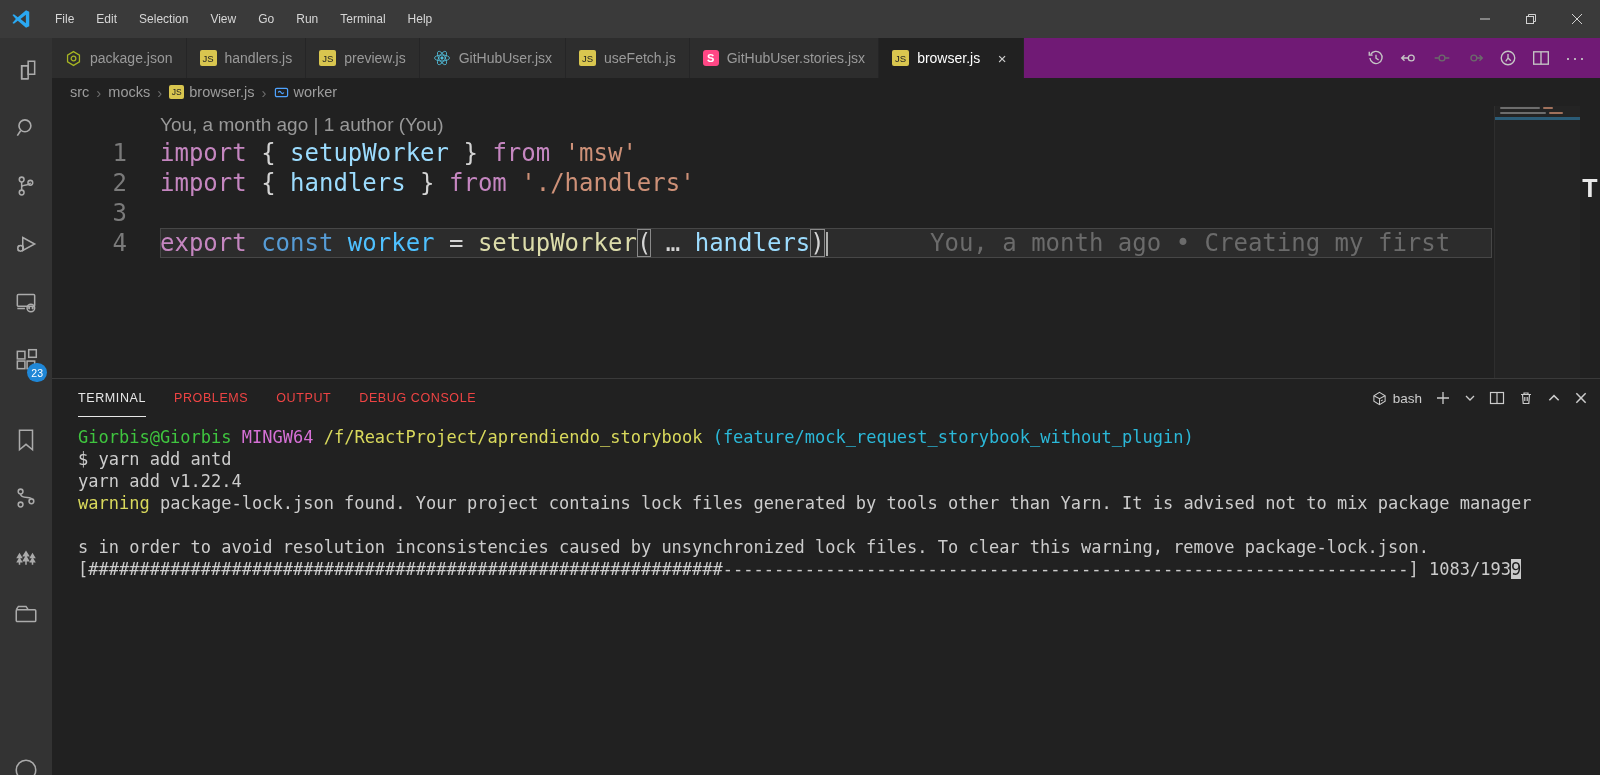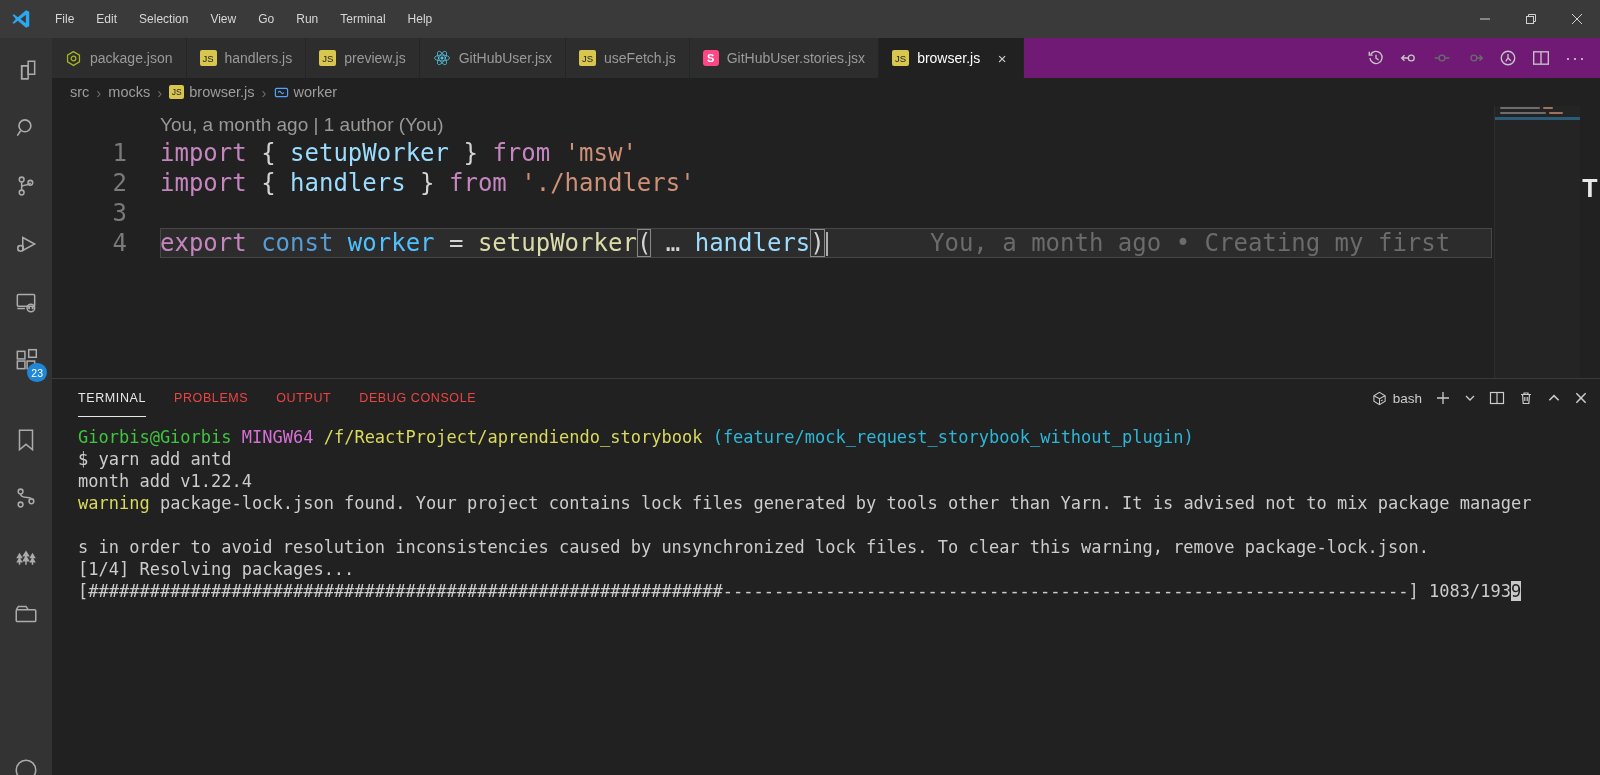"month add v1.22.4" span.tok-tf { text: month -> yarn }
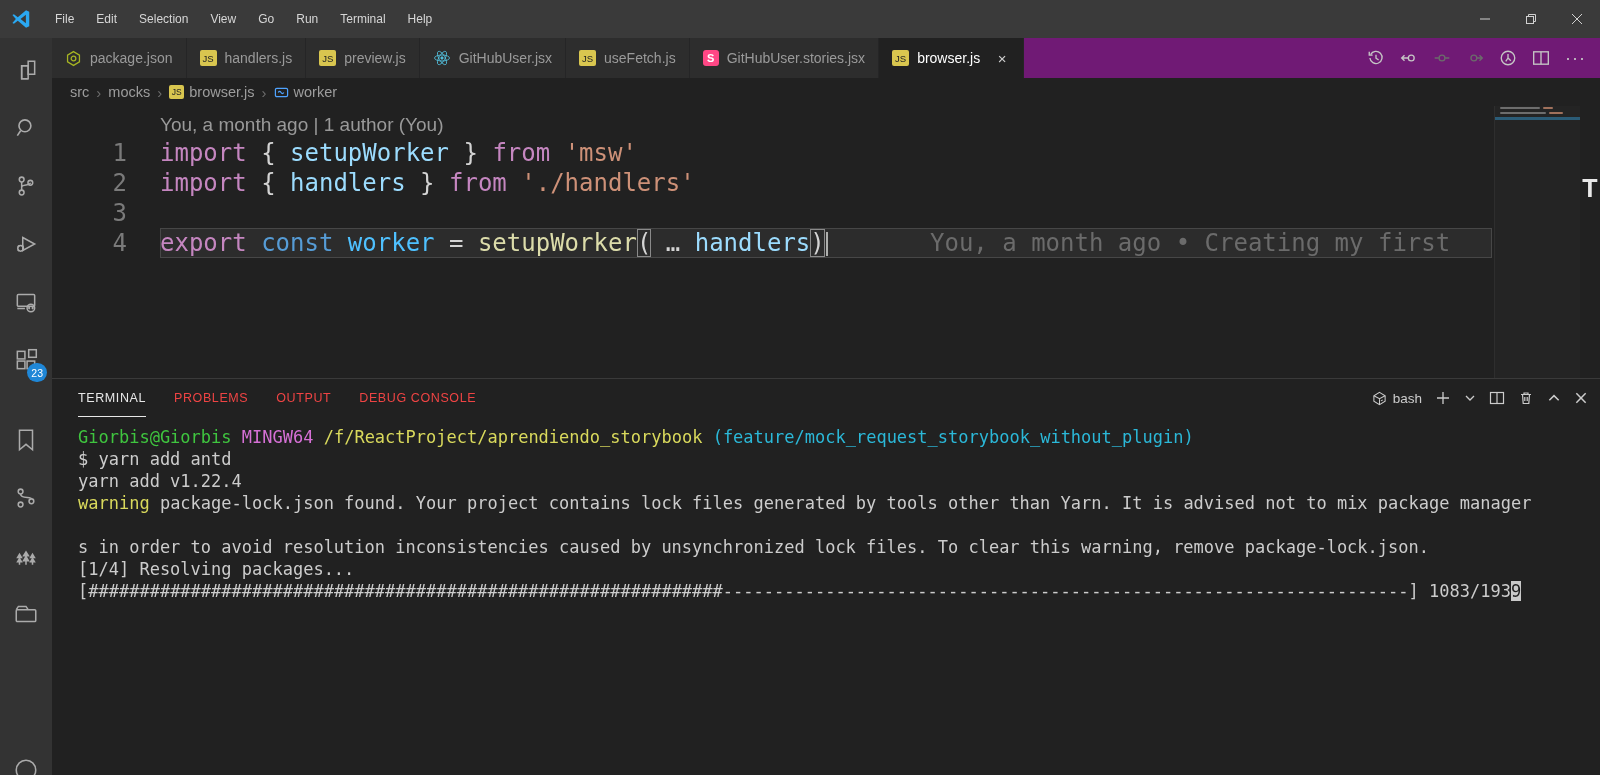"[1/4] Resolving packages..." div.t-row { html: <div><span>[1/4] Resolving packages...</span></div> -> none }
